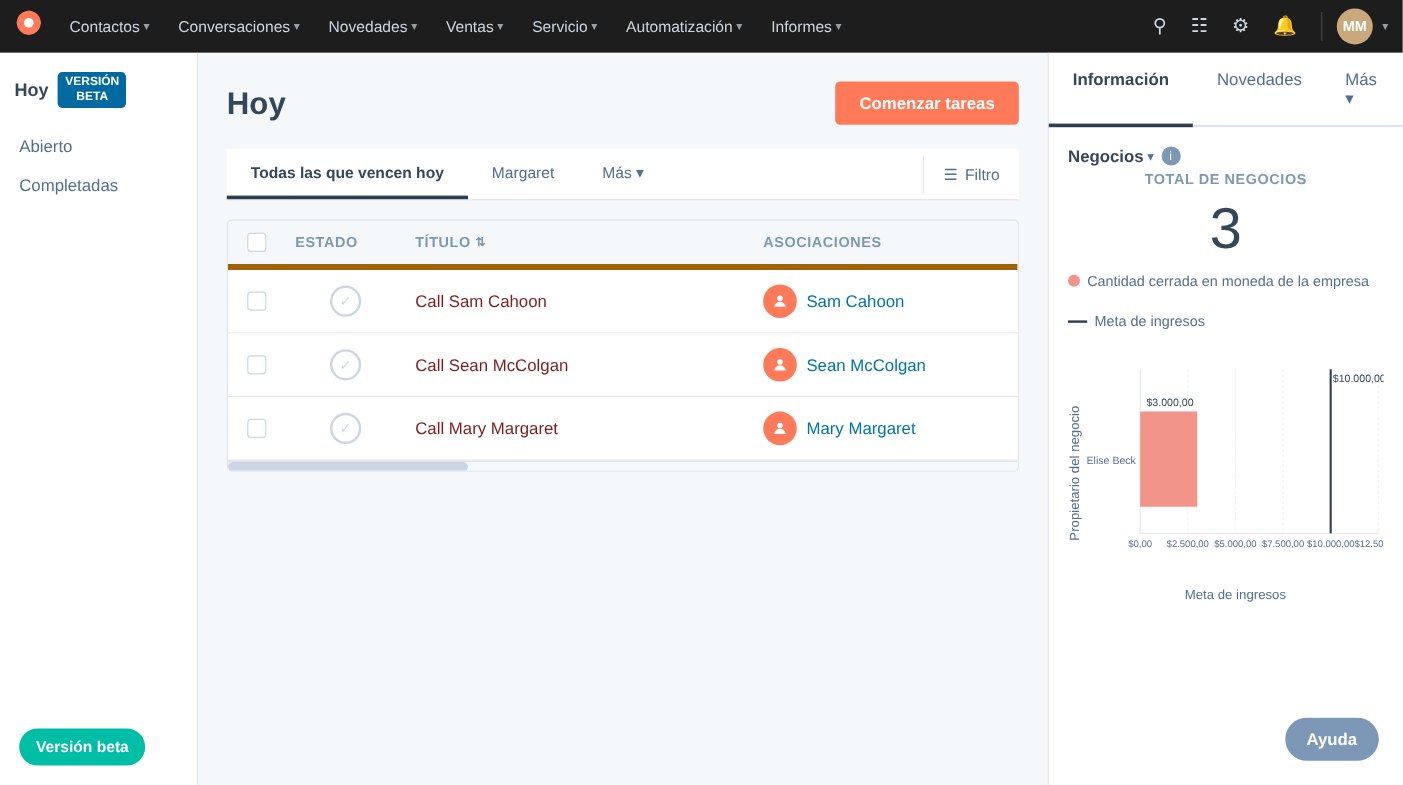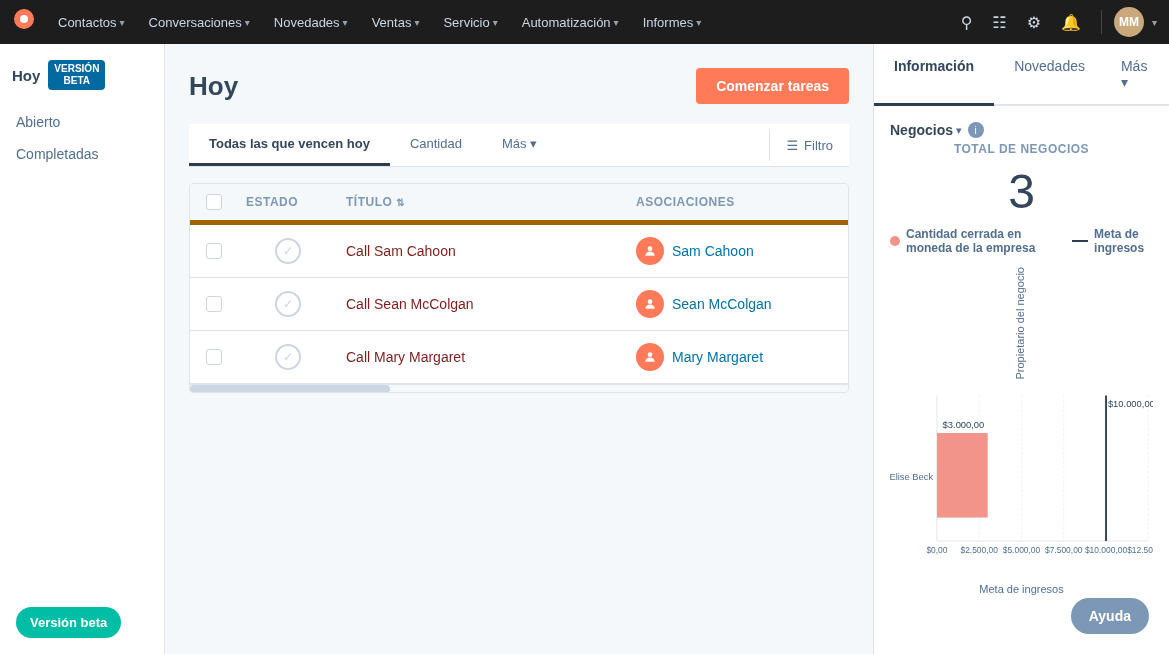"Cantidad" div.tab { text: Cantidad -> Margaret }
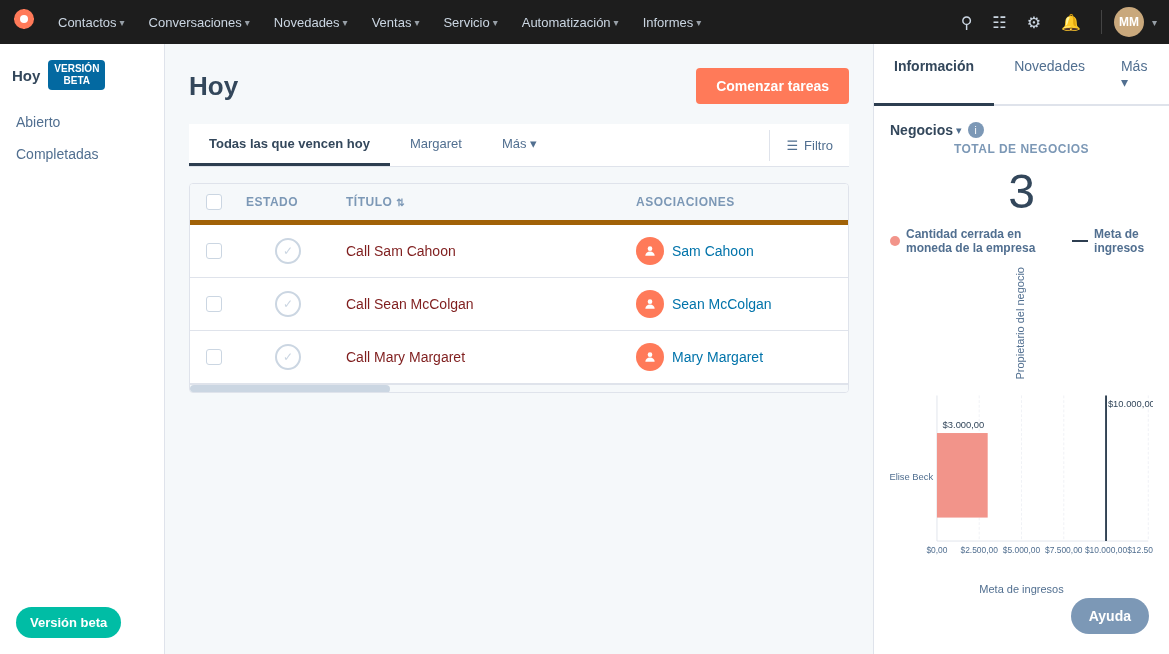"Cantidad cerrada en moneda de" .legend { flex-direction: row -> column; font-weight: bold -> none; gap: 4px -> 20px }
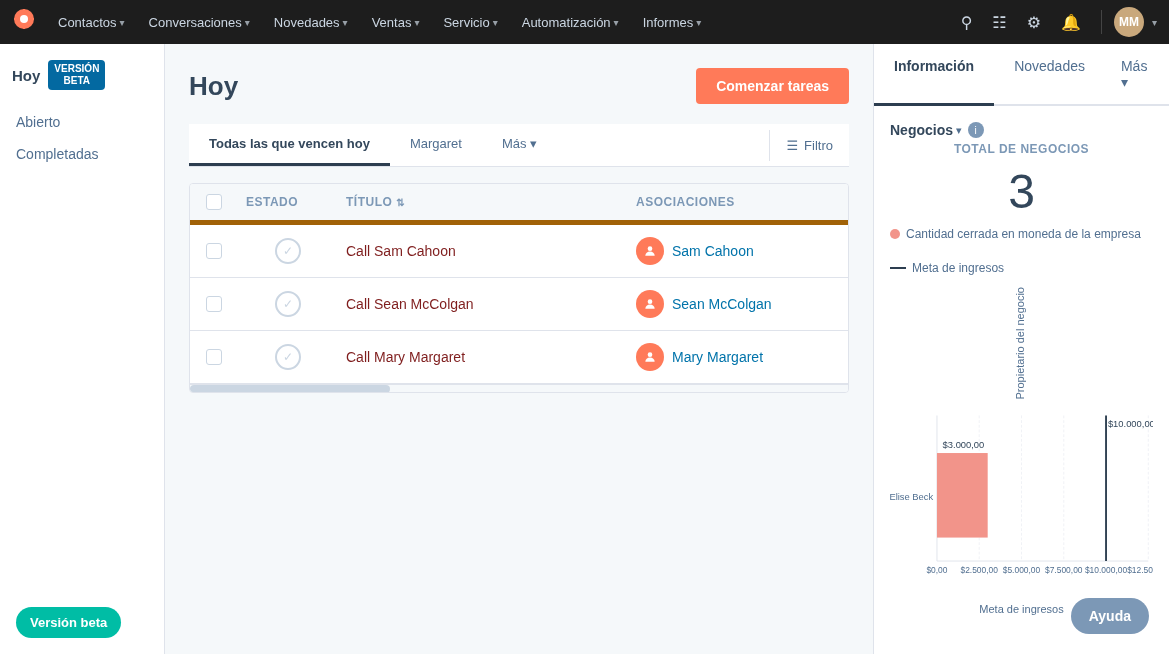"$10.000,00" div { flex-direction: column -> none }
